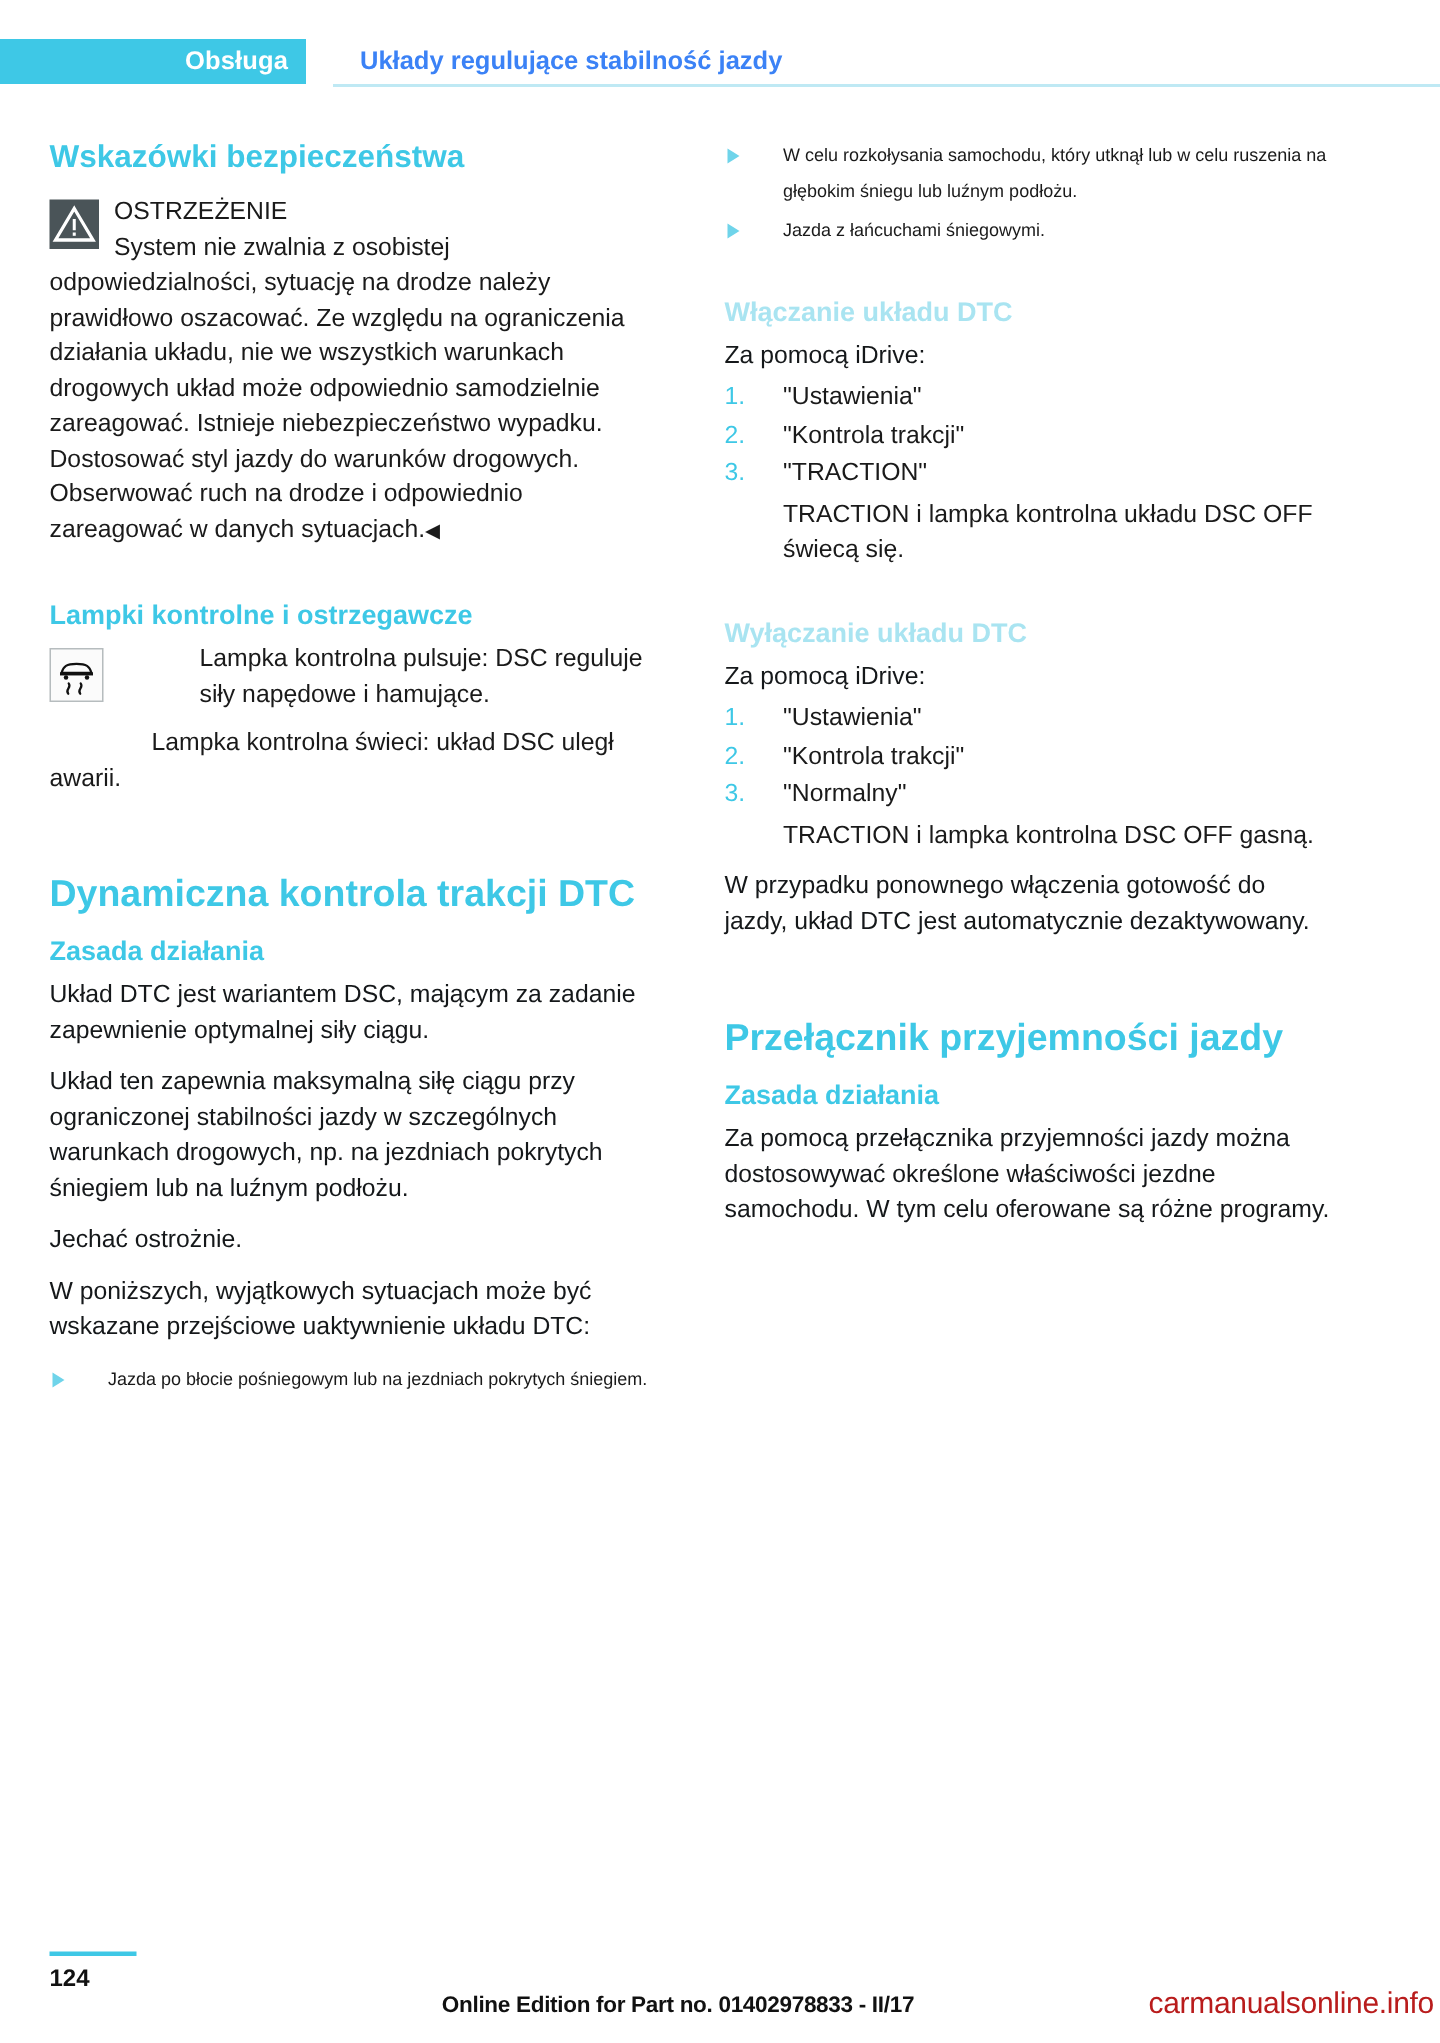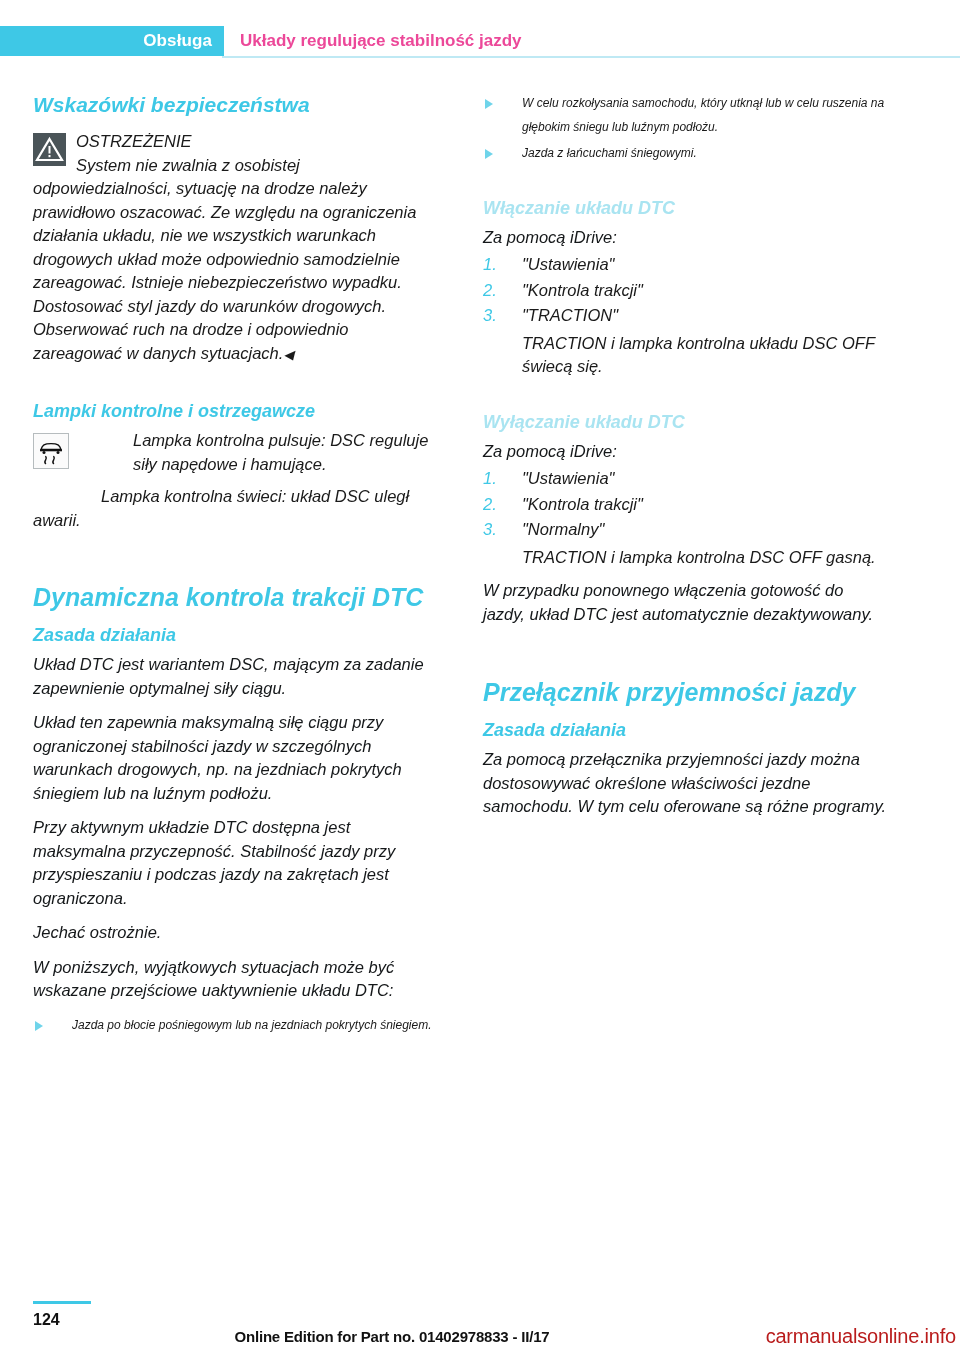"Obsługa" .header-chip { width: 224px -> 204px }
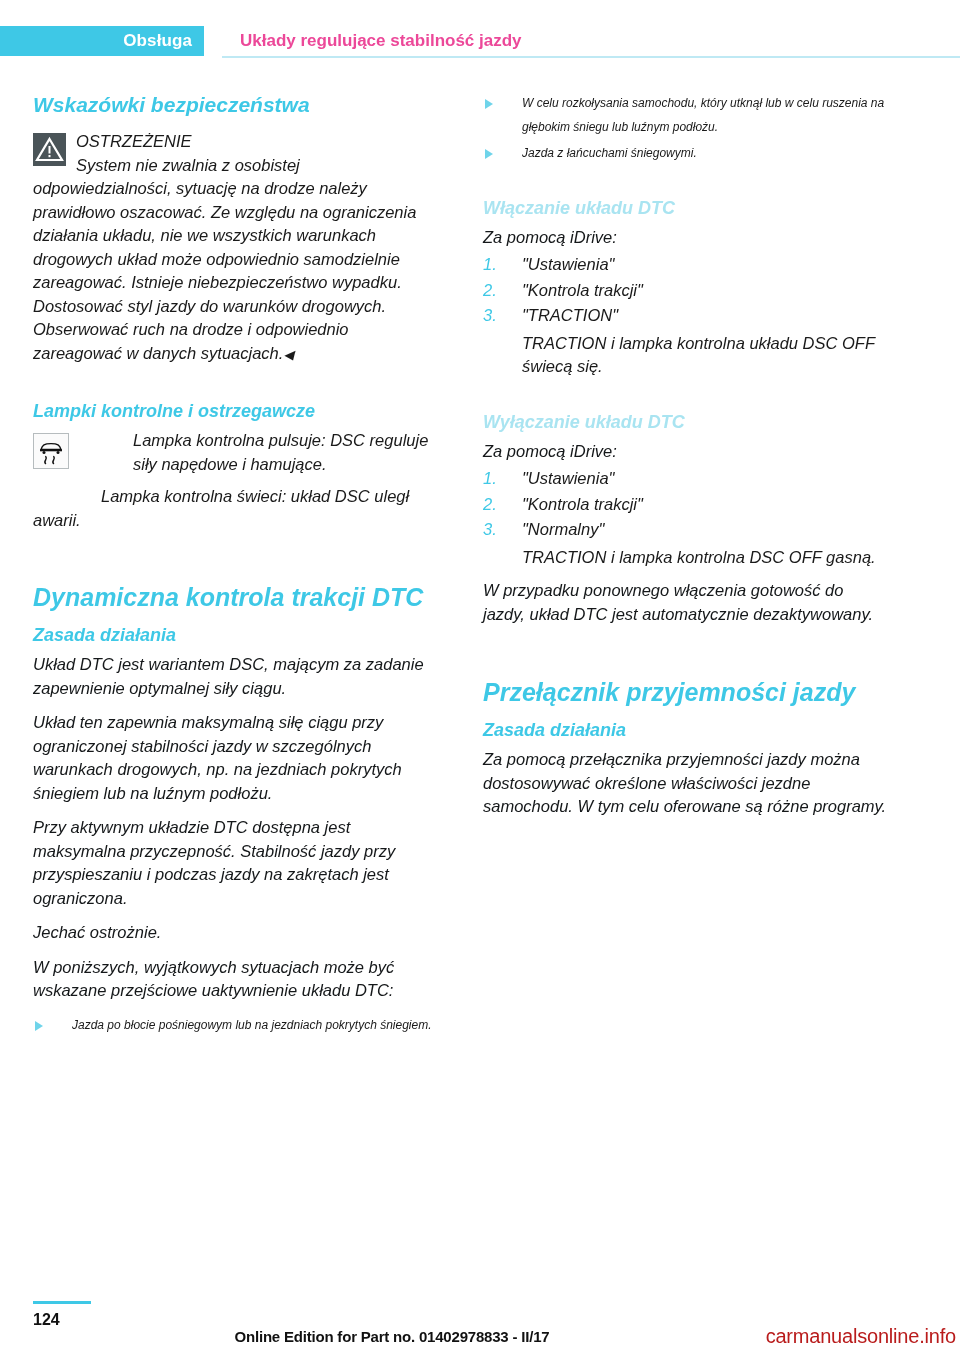"Układy regulujące stabilność jazdy" .header-section { color: #ec4899 -> #3b82f6 }
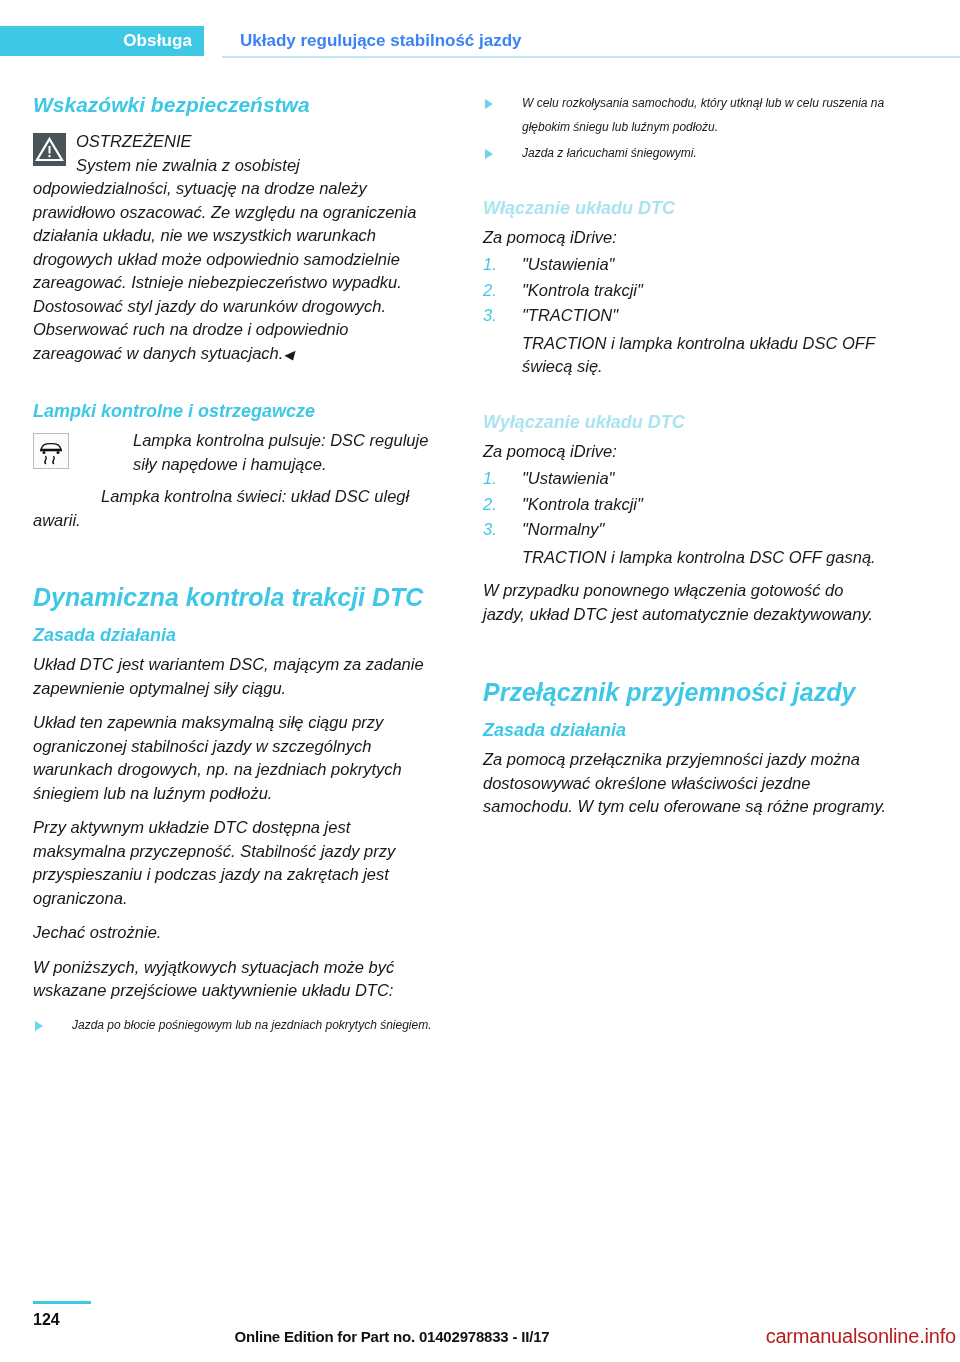"Wskazówki bezpieczeństwa" .col { font-style: italic -> none }
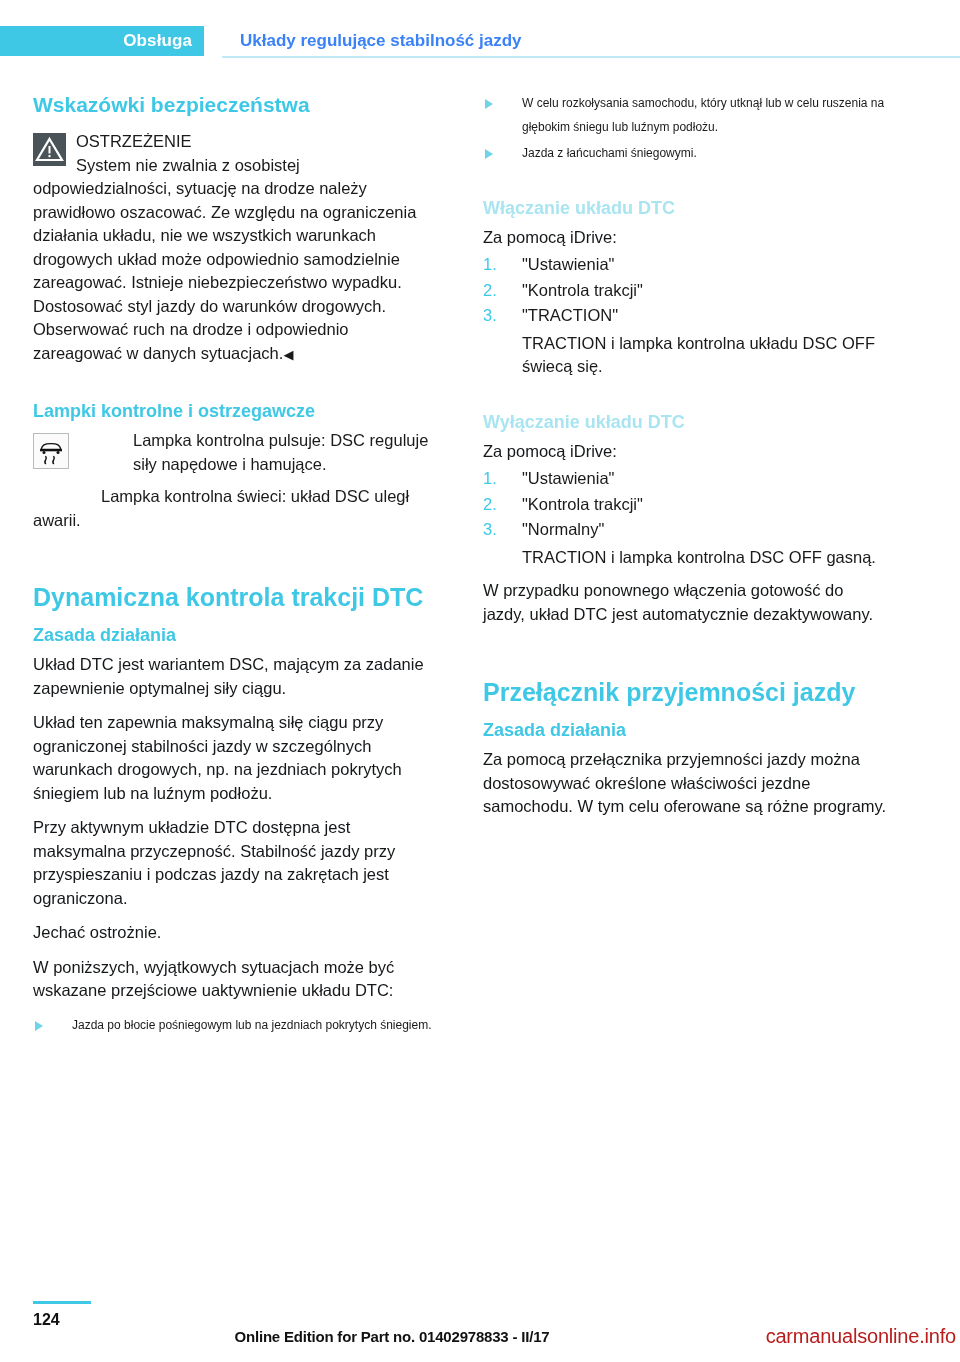"Przy aktywnym układzie DTC dostępna" p.body { html: <p>Przy aktywnym układzie DTC dostępna jest maksymalna przyczepność. Stabilność jazdy przy przyspieszaniu i podczas jazdy na zakrętach jest ograniczona.</p> -> none }
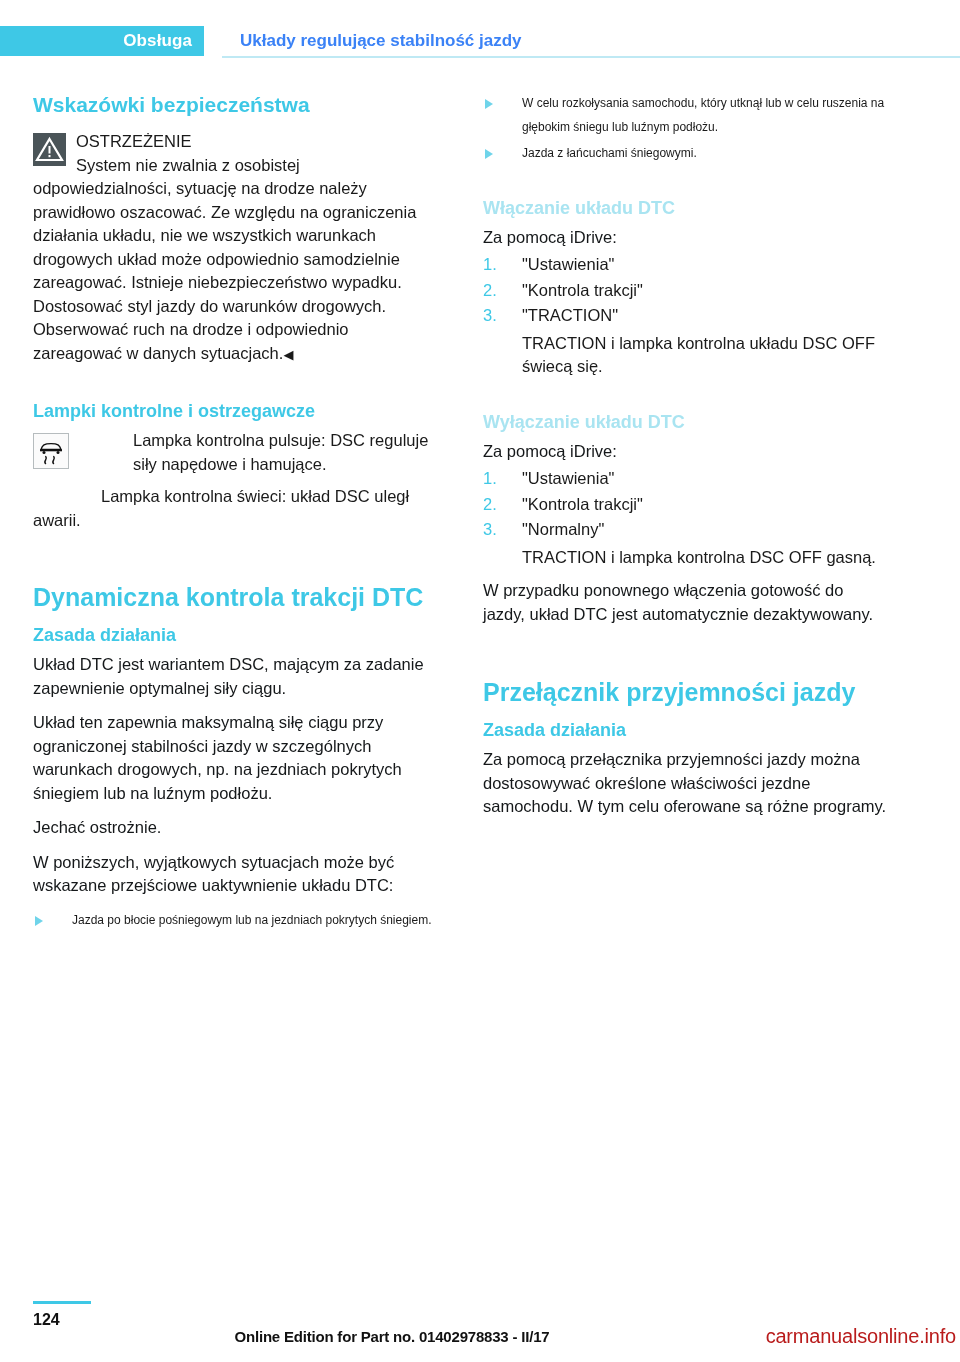"Online Edition for Part no." .edition-line { width: 784px -> 904px }
